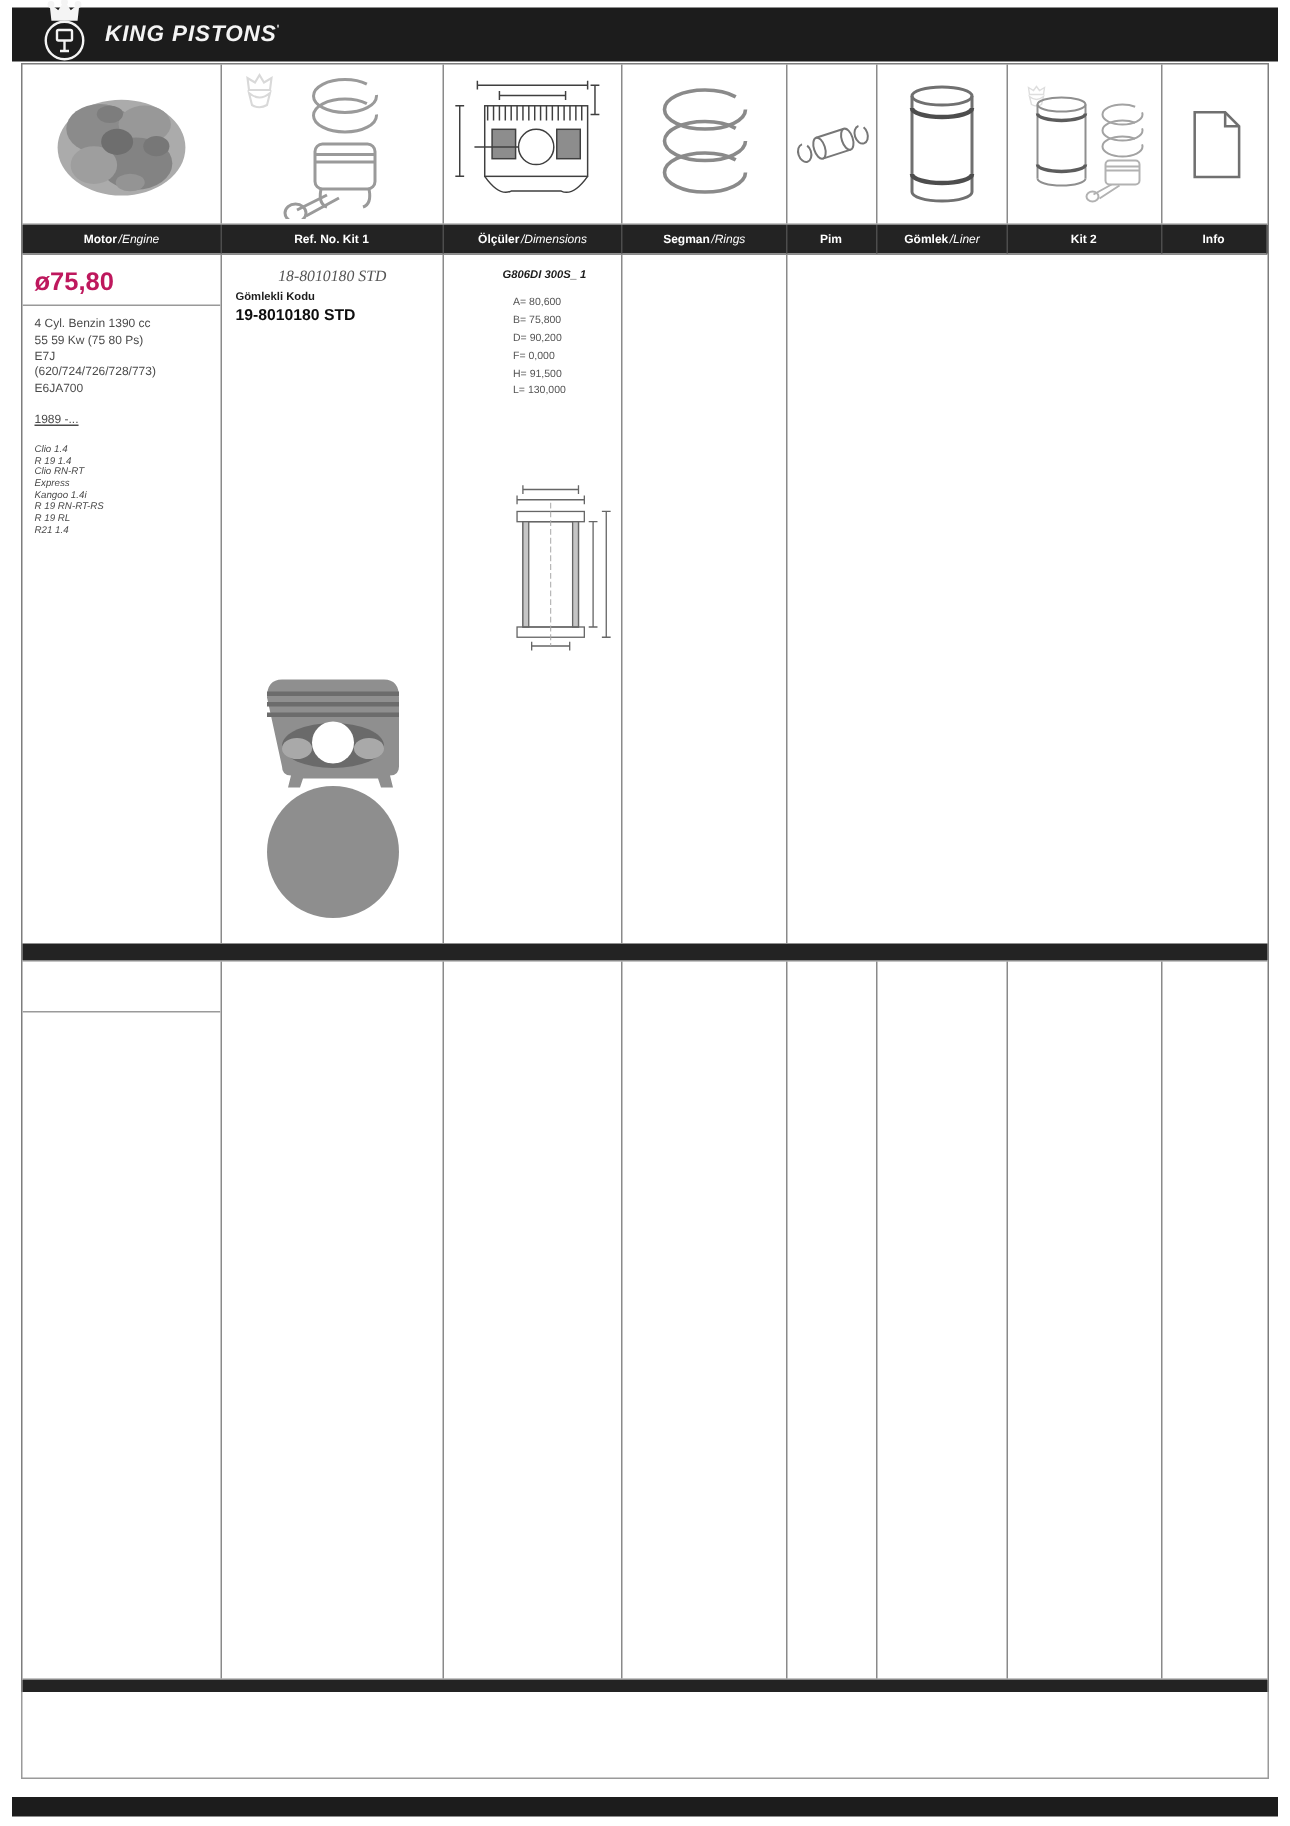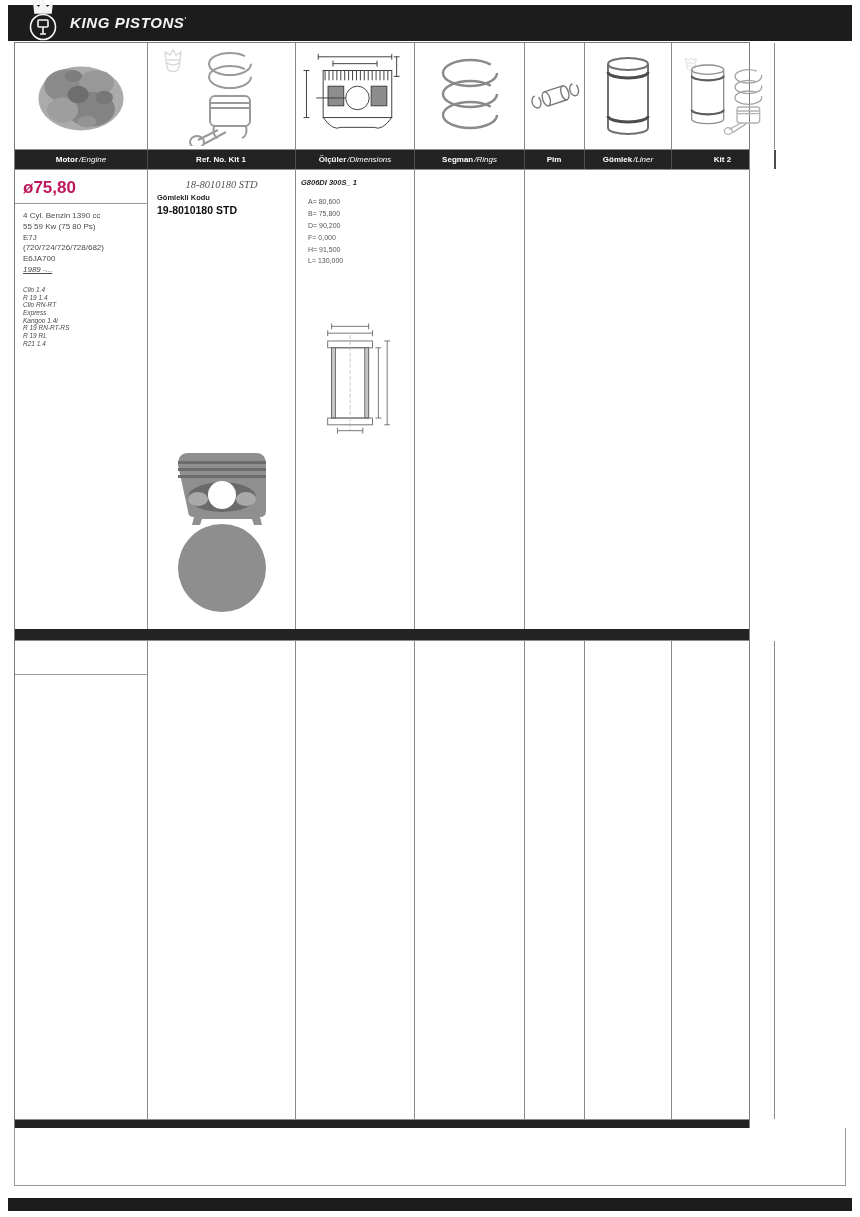"Motor" .tablewrap { width: 736px -> 832px }
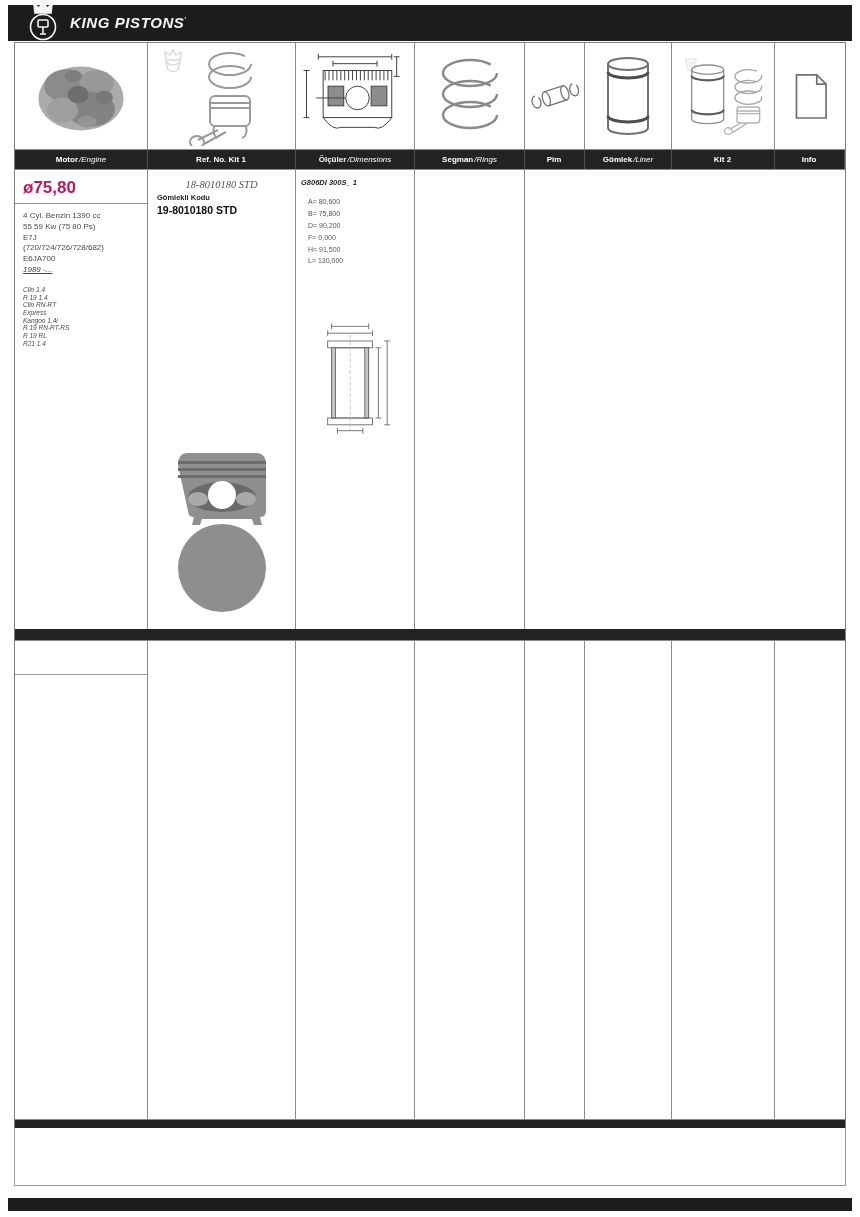"G806DI 300S_ 1" .c-liner { margin-left: none -> 34px }
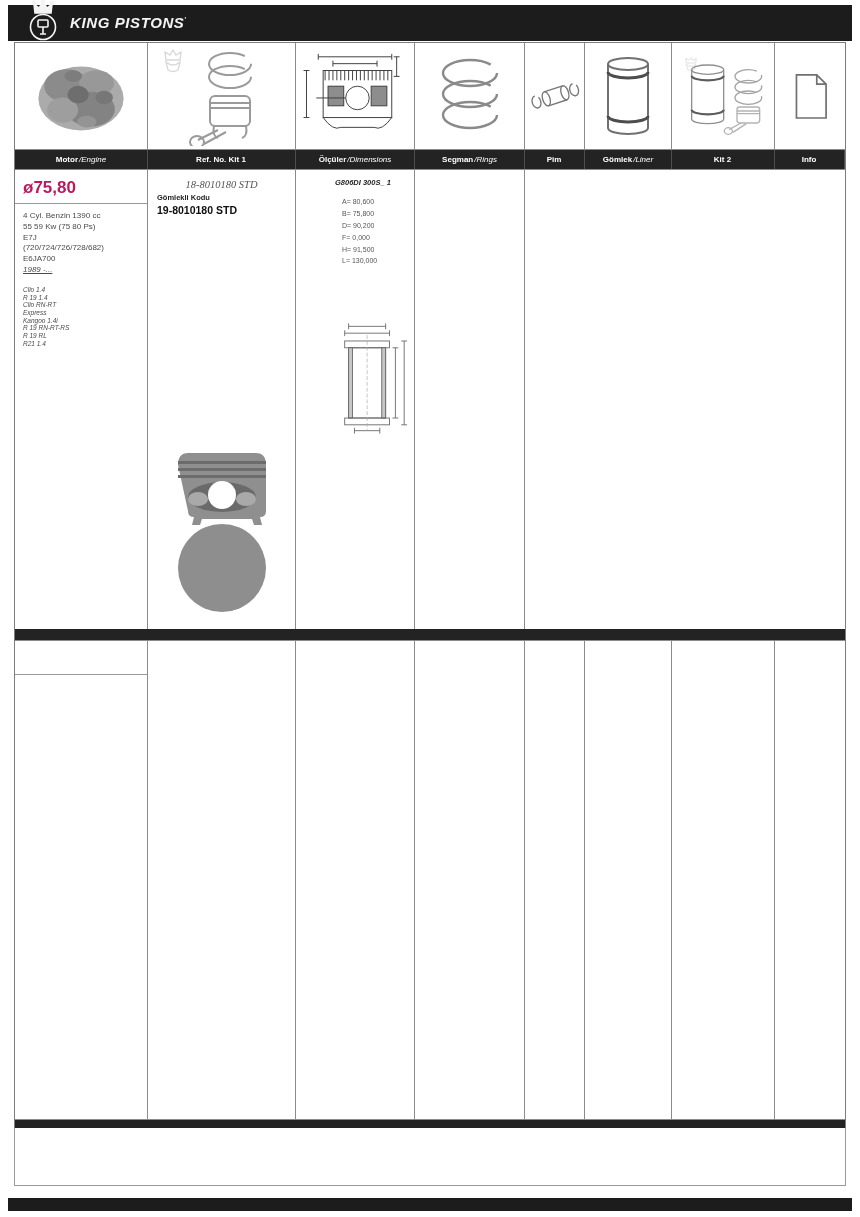"(720/724/726/728/682)" div.spec { text: 720/724/726/728/682 -> 620/724/726/728/773 }
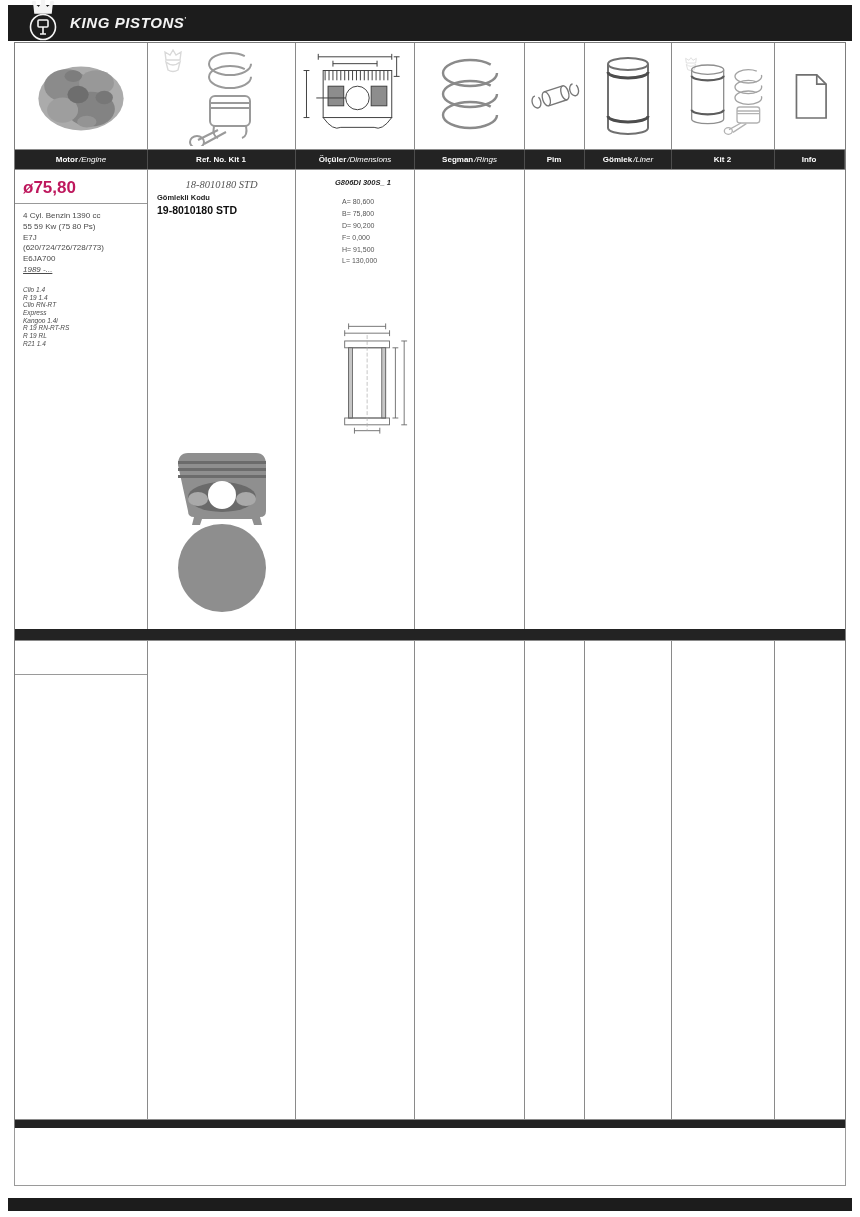"1989 -..." .years { font-style: italic -> none; margin-top: 0 -> 10px }
